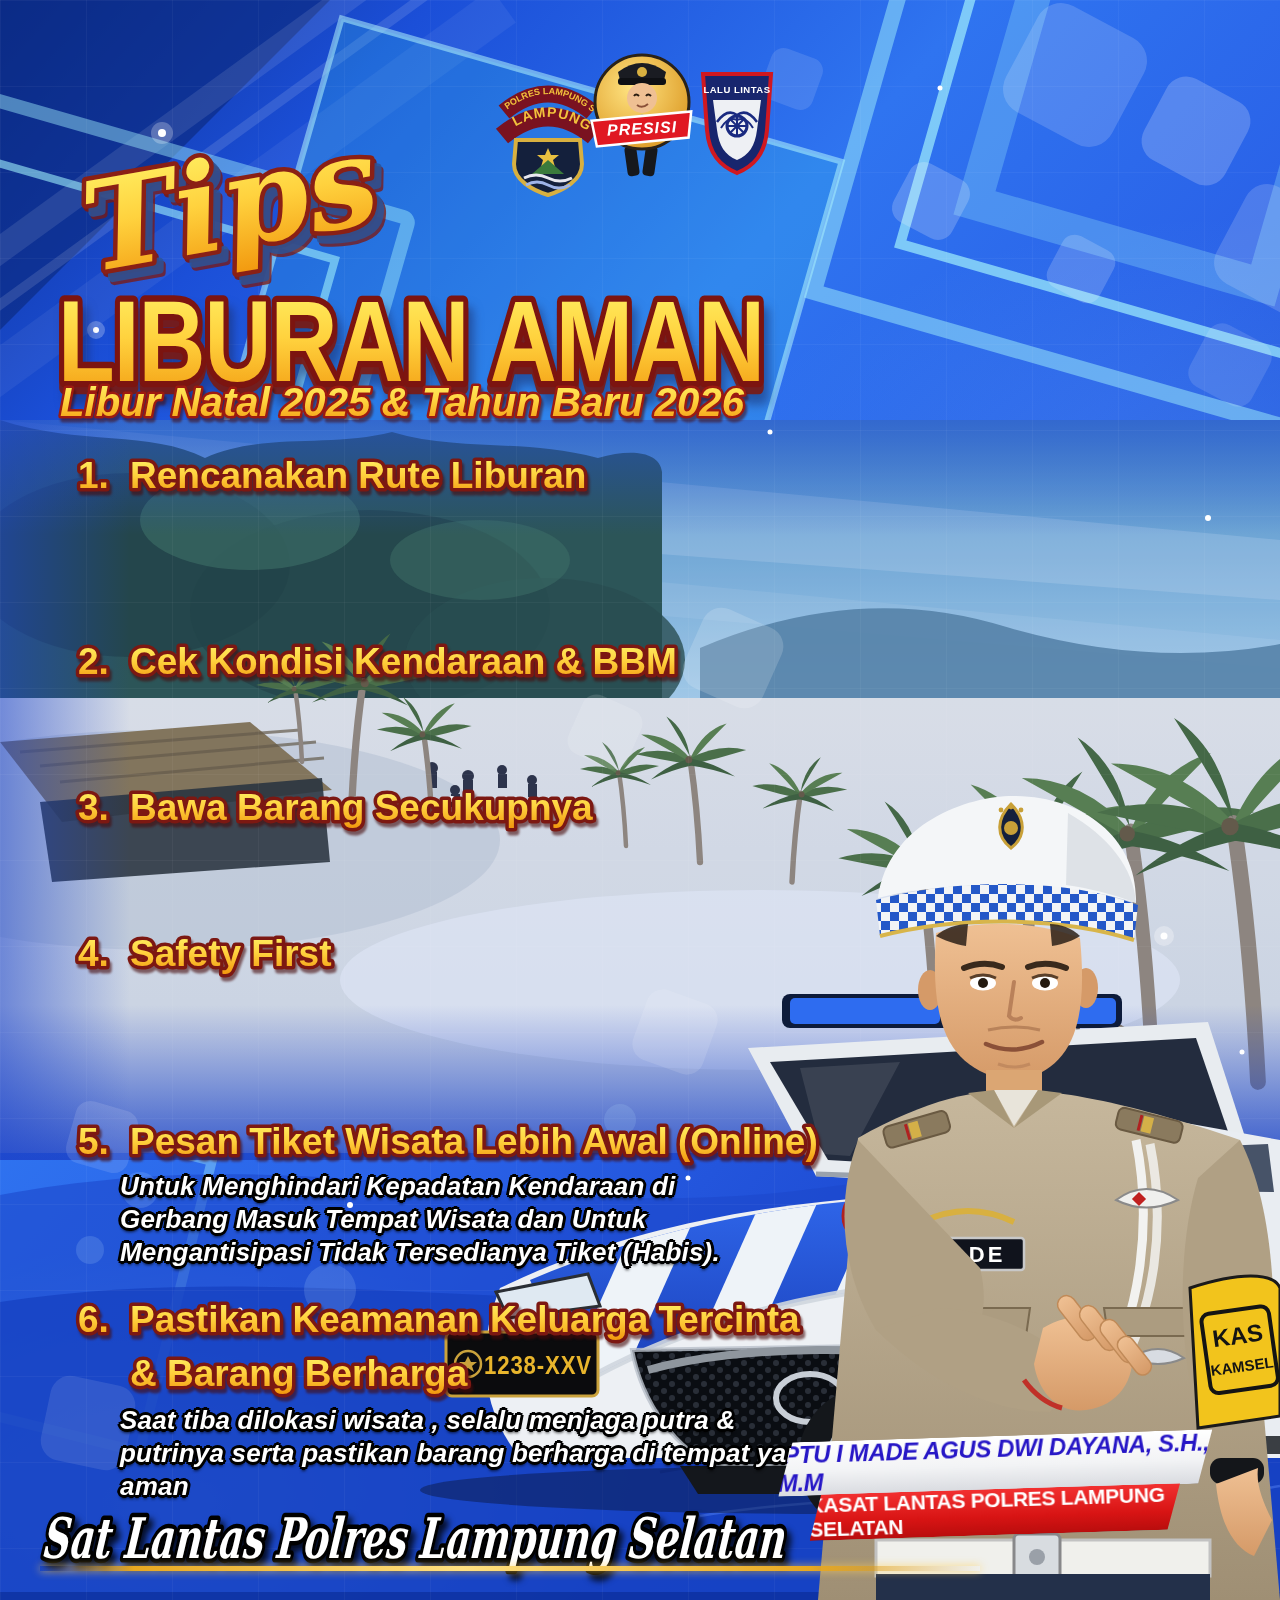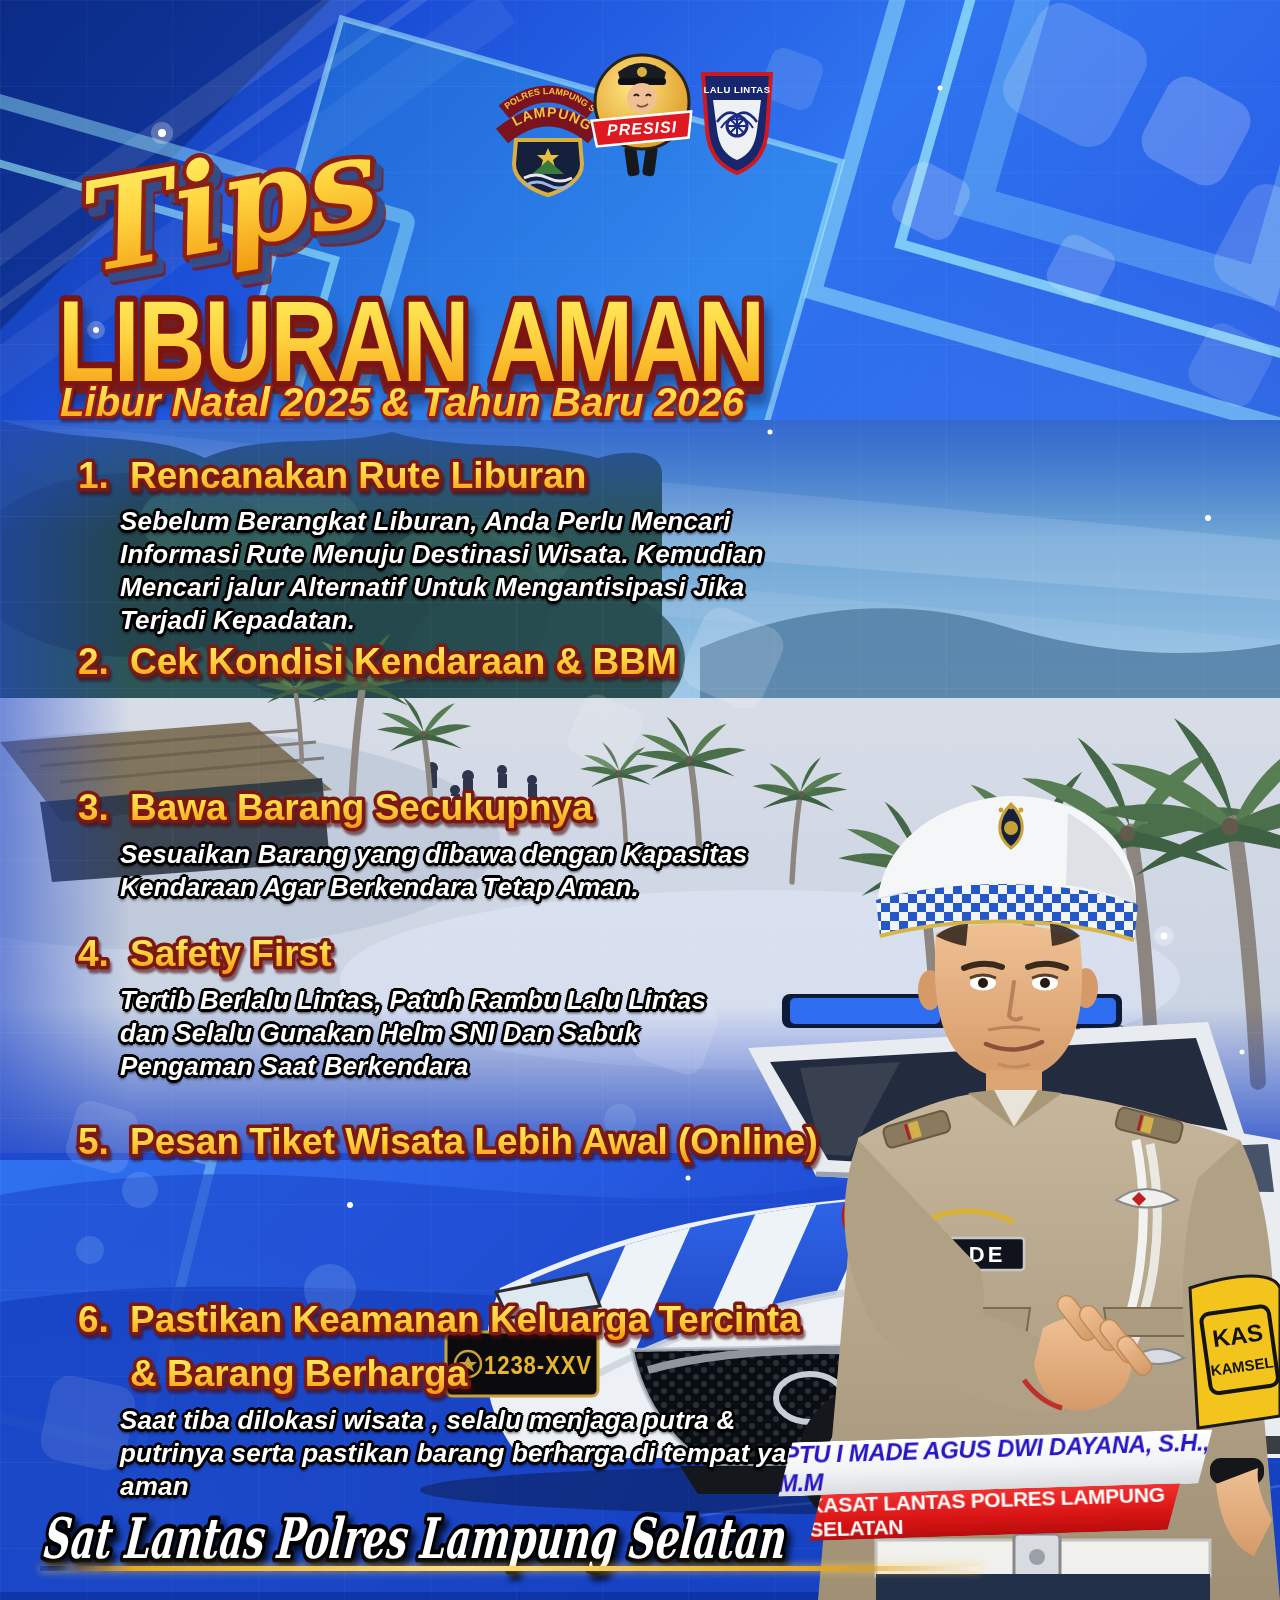"Sebelum Berangkat Liburan, Anda Perlu" div.tip-body { html: <div>Sebelum Berangkat Liburan, Anda Perlu Mencari Informasi Rute Menuju Destinasi Wisata. Kemudian Mencari jalur Alternatif Untuk Mengantisipasi Jika Terjadi Kepadatan.</div> -> none }
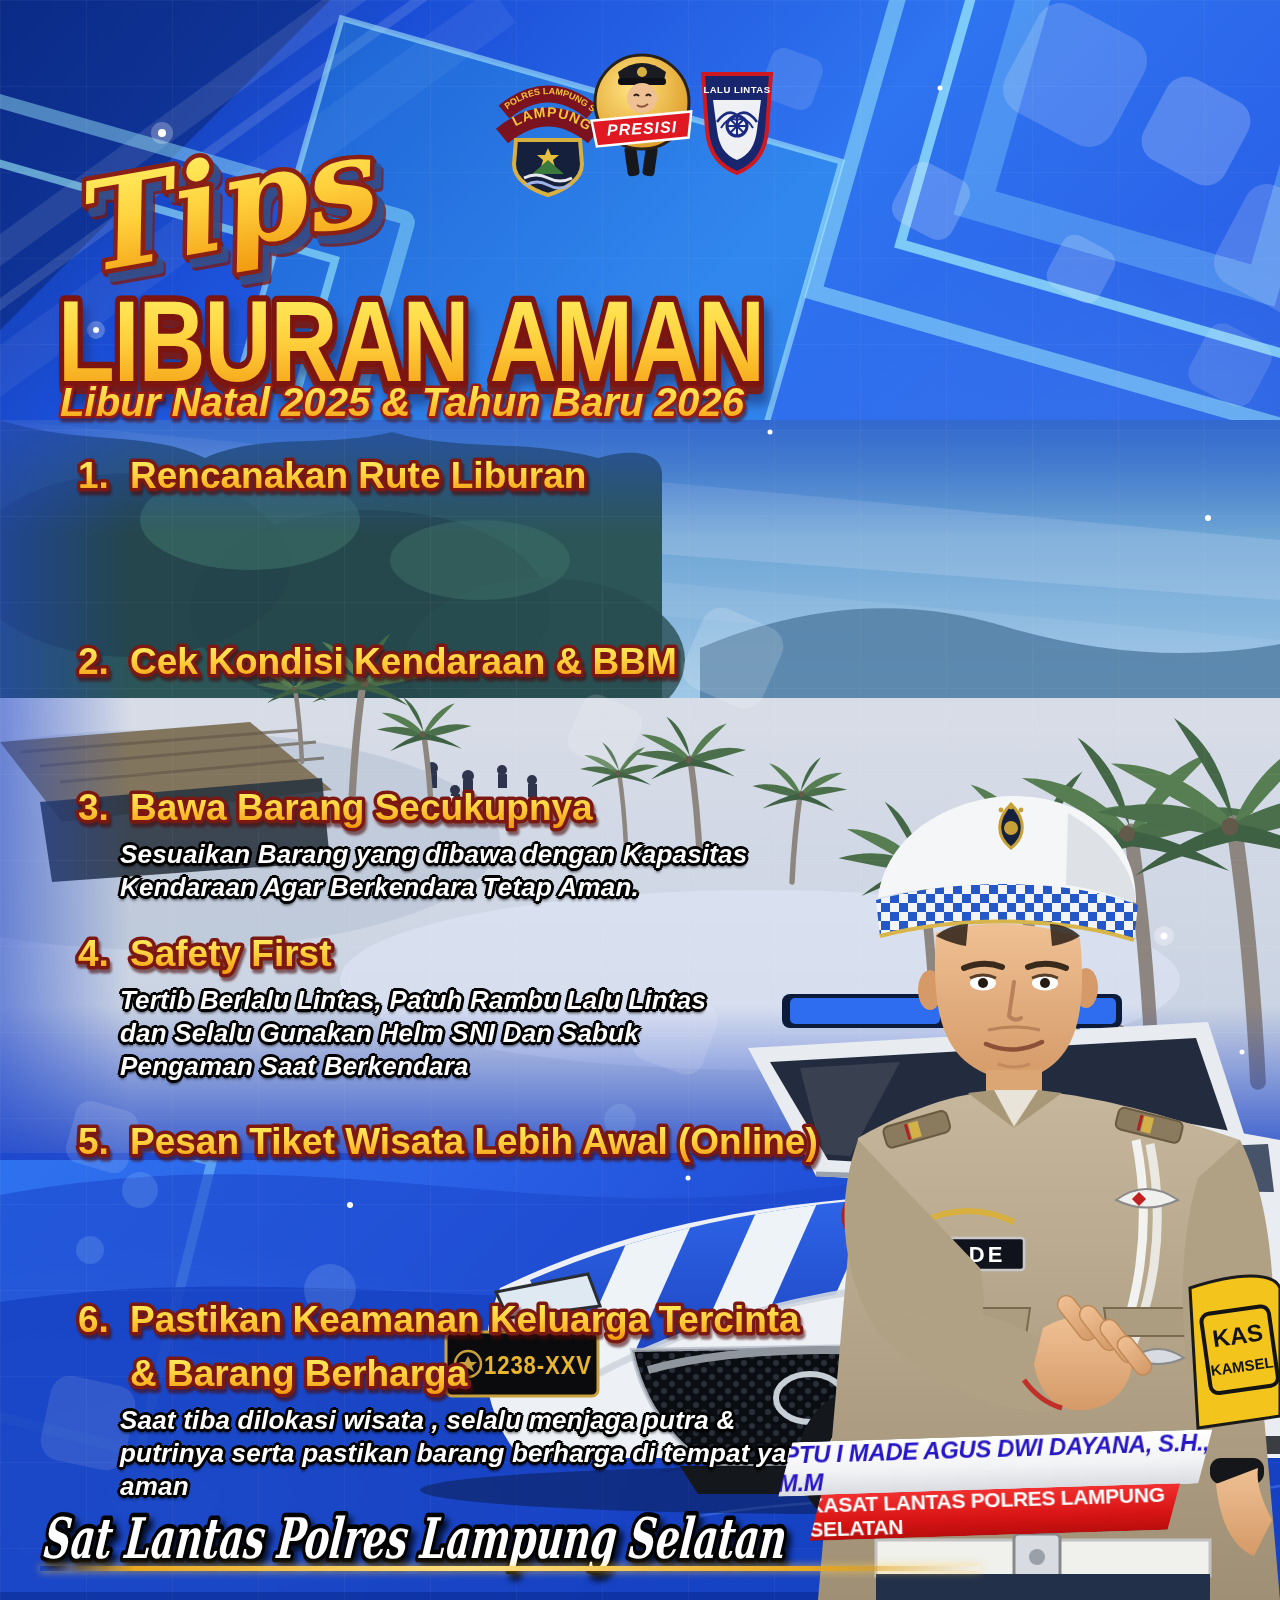"Sesuaikan Barang yang dibawa dengan" div.tip-body { html: <div>Sesuaikan Barang yang dibawa dengan Kapasitas Kendaraan Agar Berkendara Tetap Aman.</div> -> none }
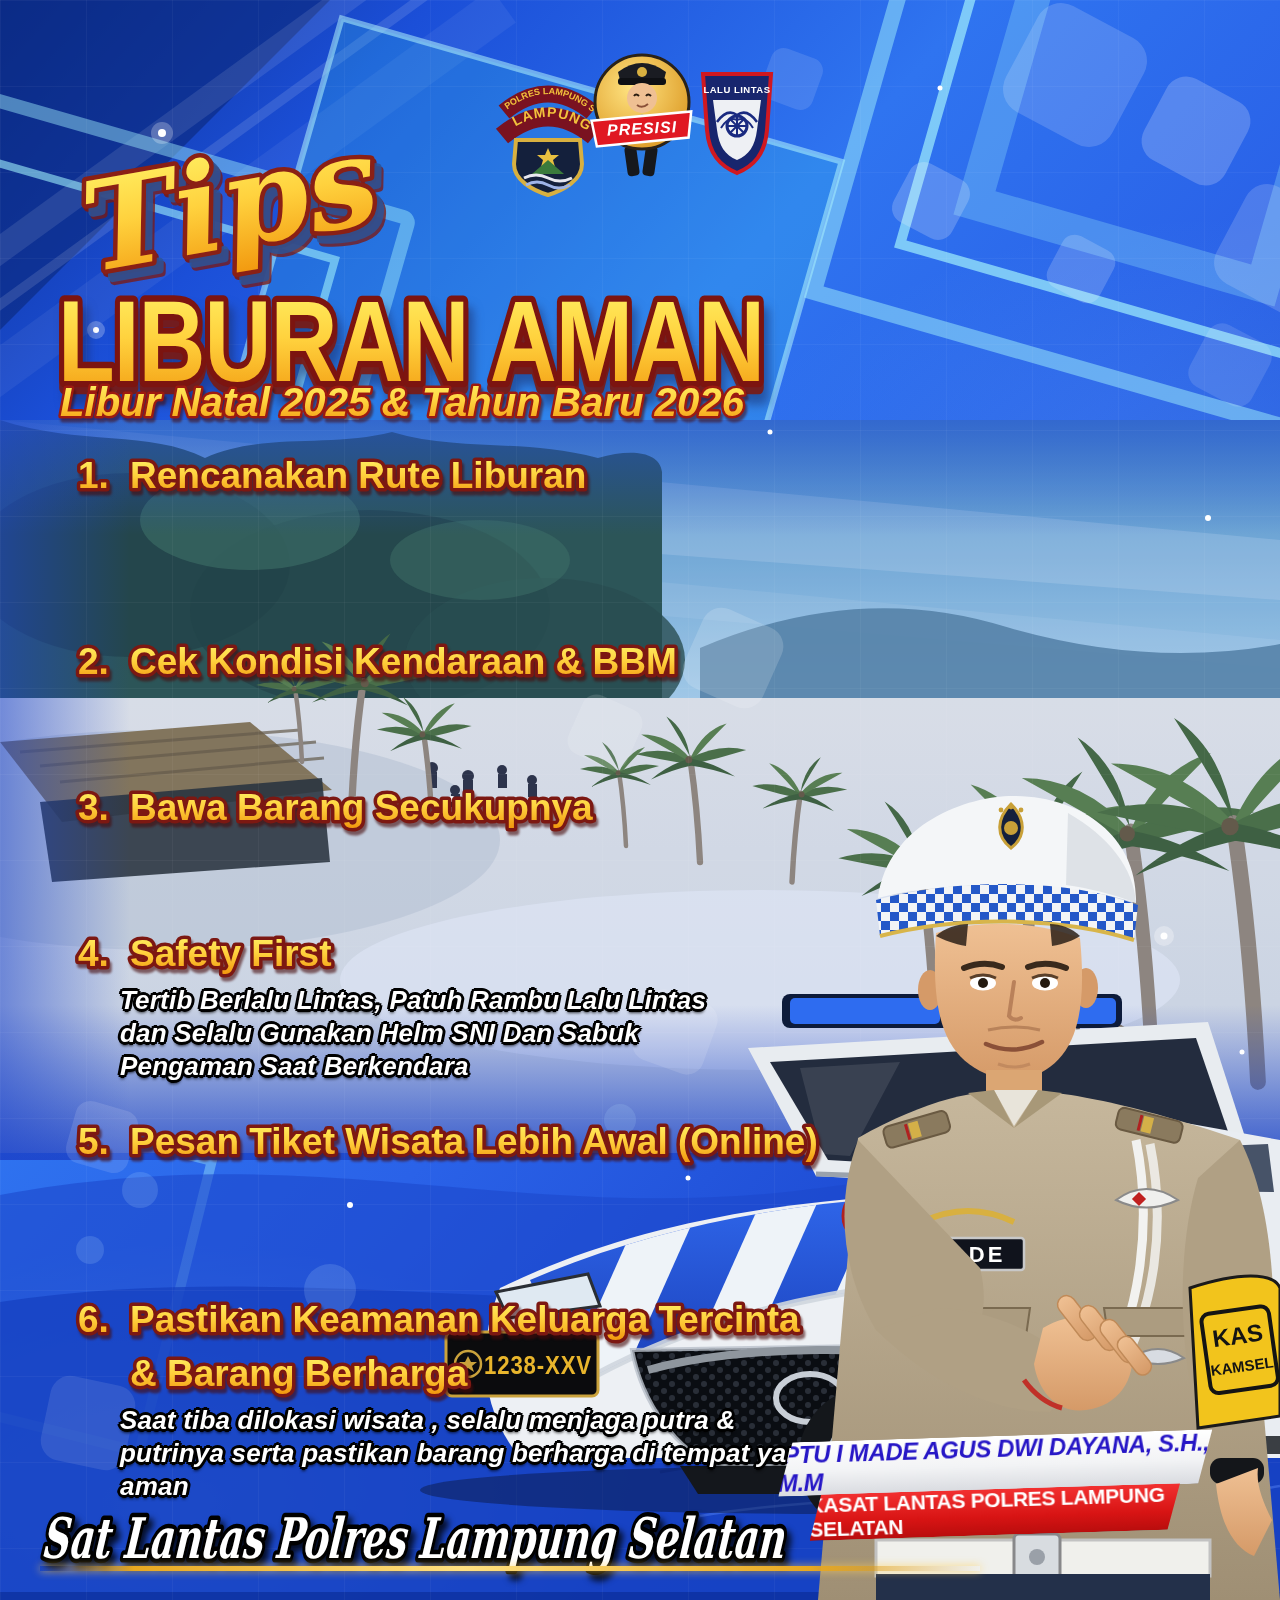"Tertib Berlalu Lintas, Patuh Rambu" div.tip-body { html: <div>Tertib Berlalu Lintas, Patuh Rambu Lalu Lintas dan Selalu Gunakan Helm SNI Dan Sabuk Pengaman Saat Berkendara</div> -> none }
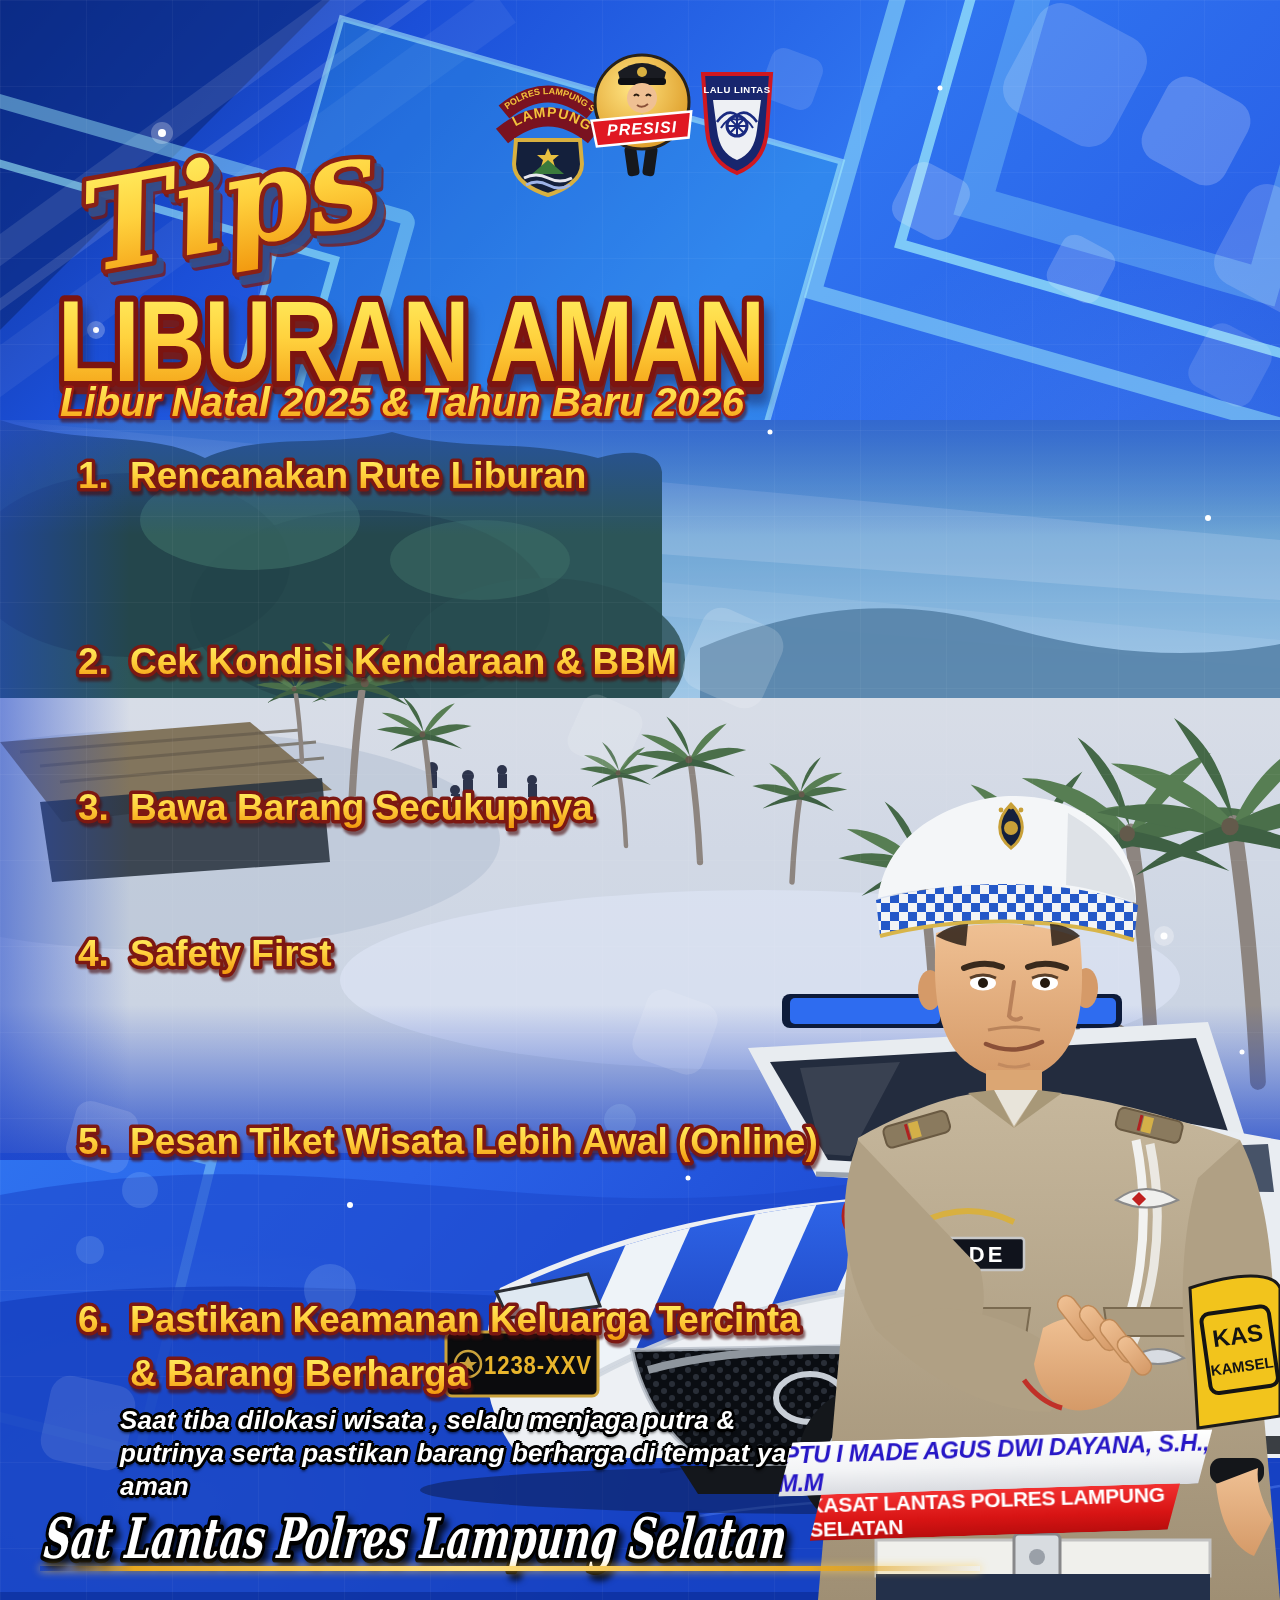"Untuk Menghindari Kepadatan Kendaraan di" div.tip-body { html: none -> <div>Untuk Menghindari Kepadatan Kendaraan di Gerbang Masuk Tempat Wisata dan Untuk Mengantisipasi Tidak Tersedianya Tiket (Habis).</div> }
